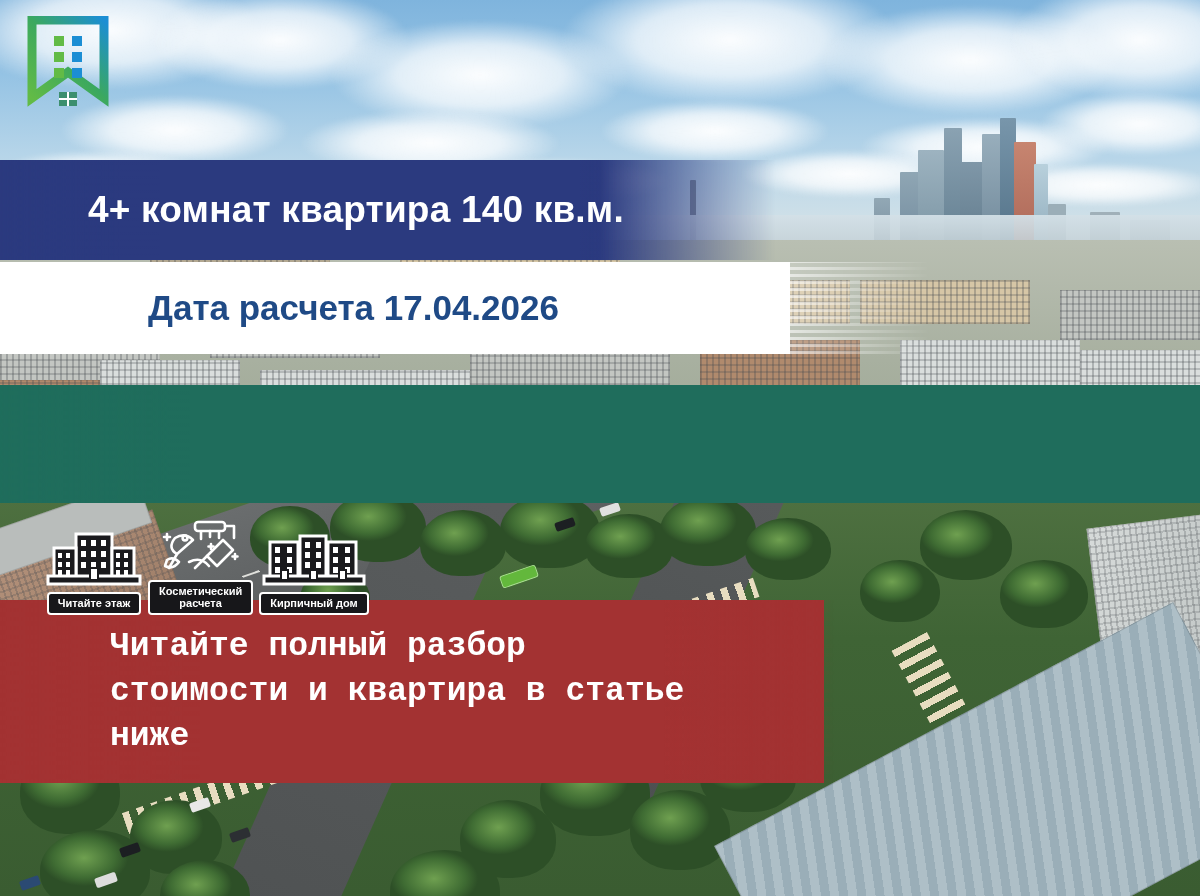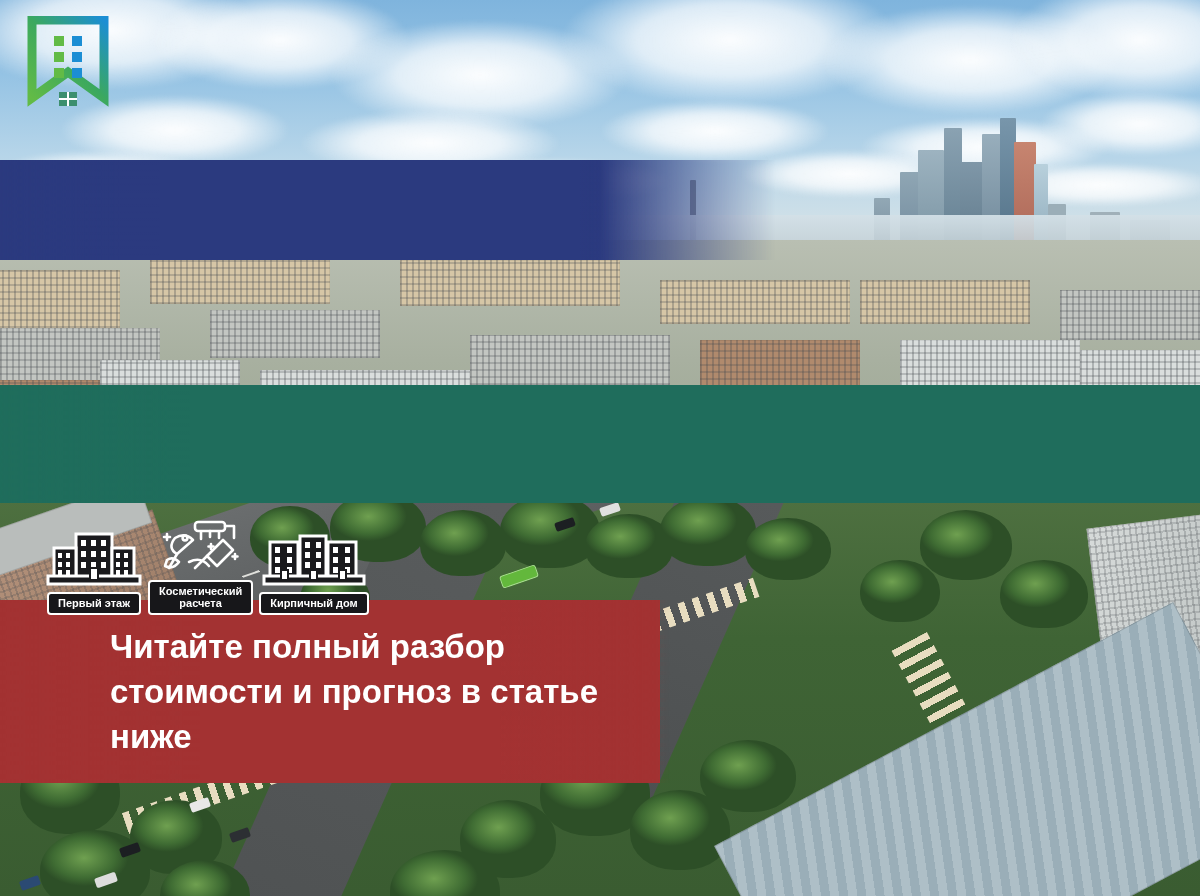"4+ комнат квартира 140 кв.м." div { html: none -> <div>4+ комнат квартира 140 кв.м.</div> }
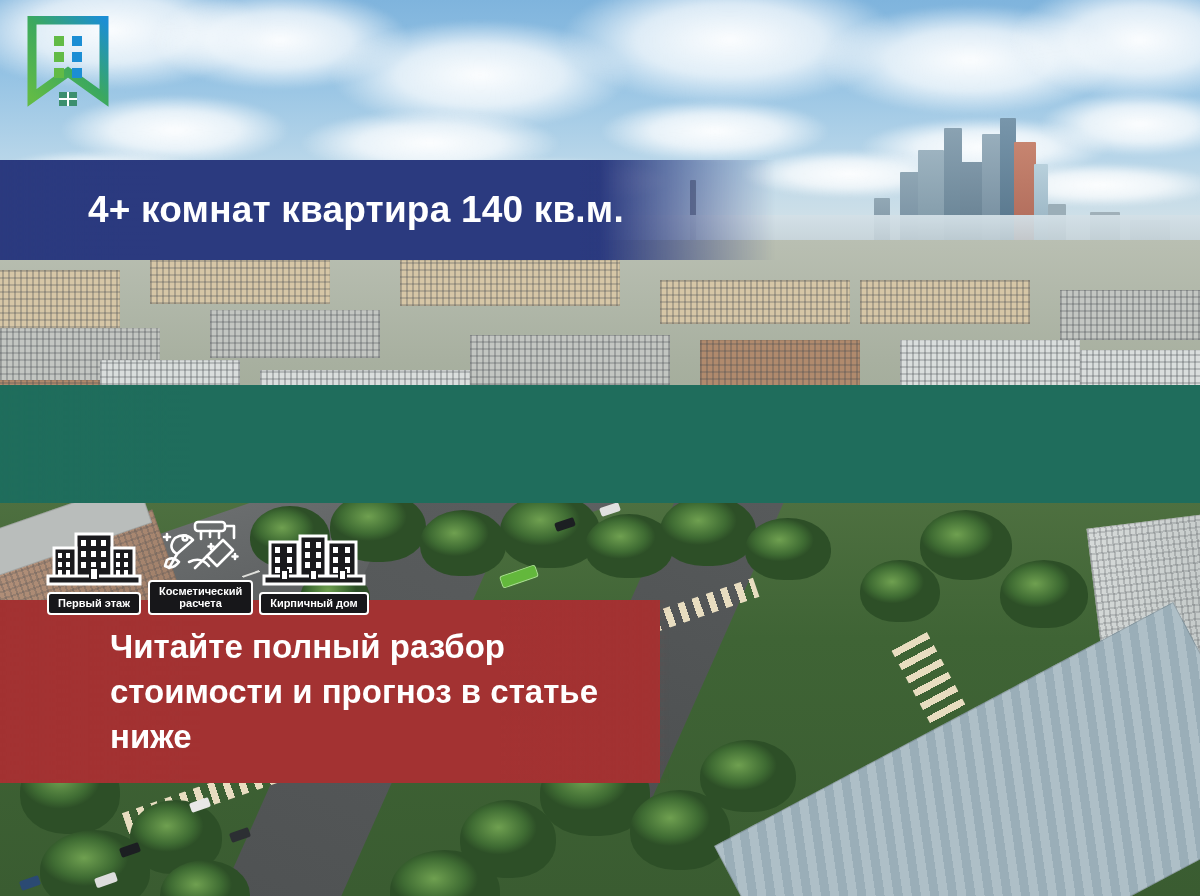"Дата расчета 17.04.2026" div.banner { html: none -> <div> <div></div> <div></div> <div></div> <div>Дата расчета 17.04.2026</div> </div> }
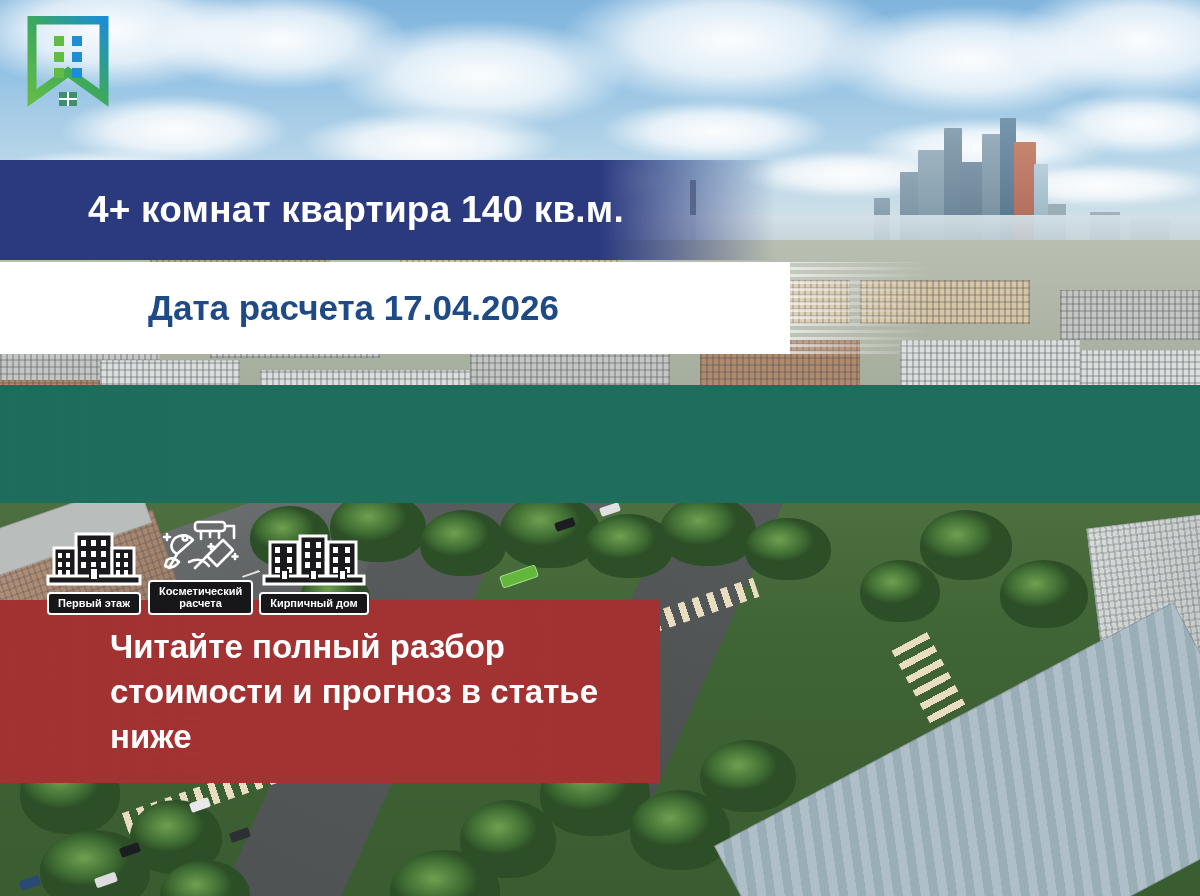"Первый этаж" div.badge-label { text: Первый -> Читайте }
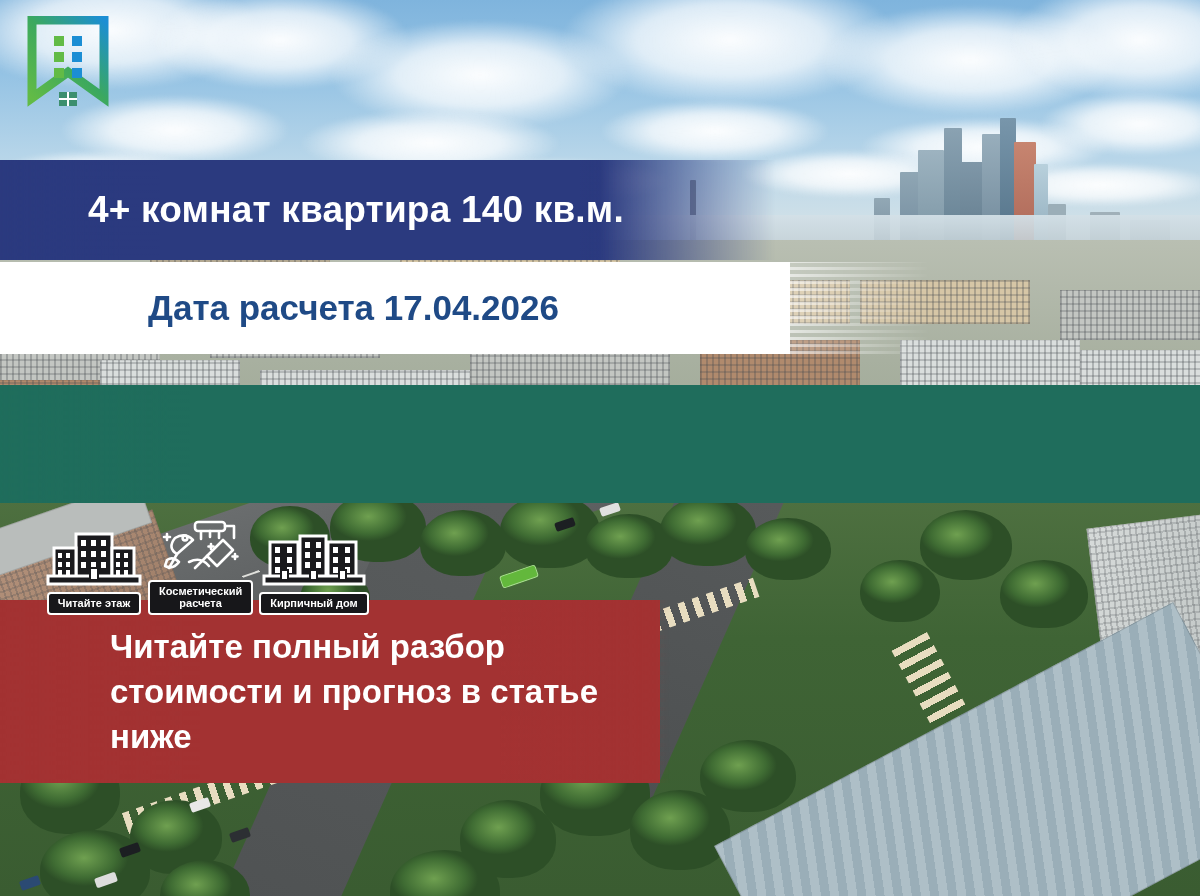"Читайте полный разбор" #banner-red { font-family: none -> Liberation Mono, monospace; width: 660px -> 824px }
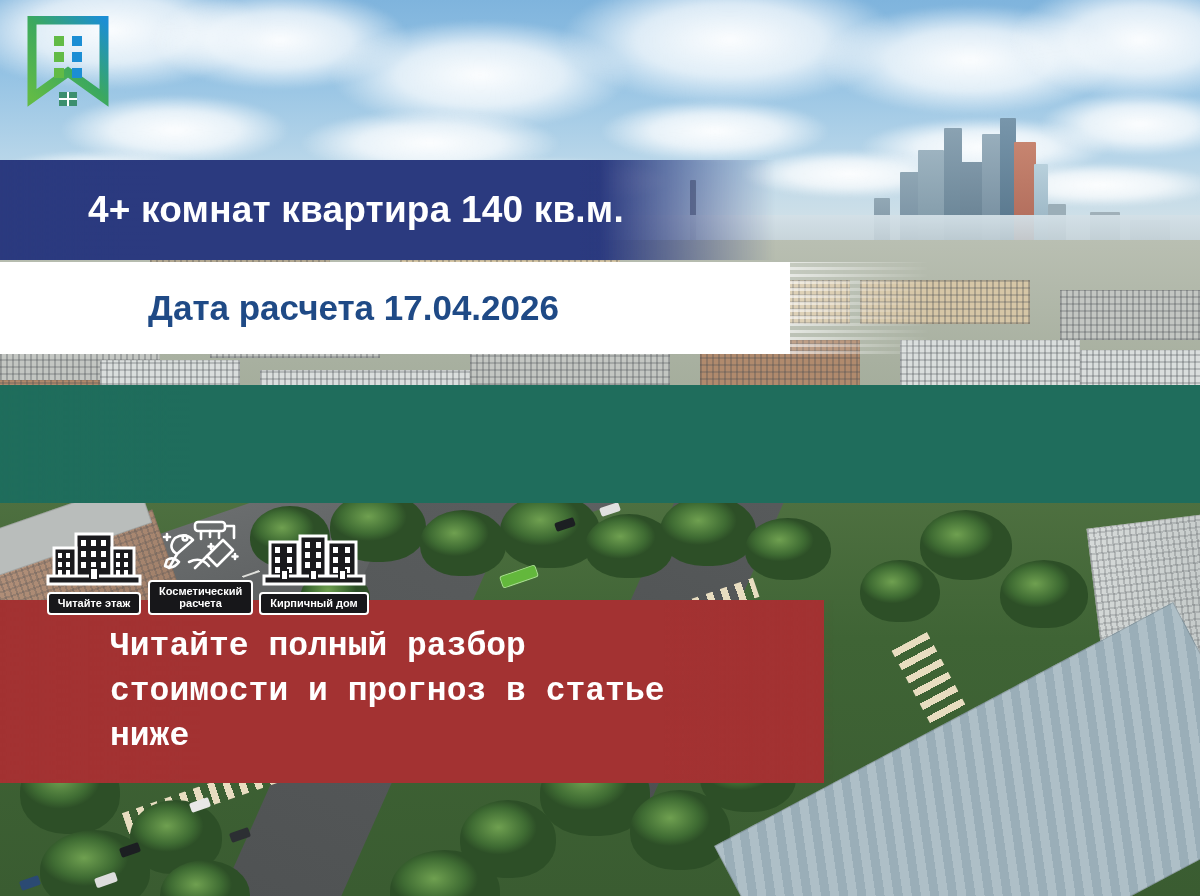"стоимости и прогноз в статье" div { text: прогноз -> квартира }
